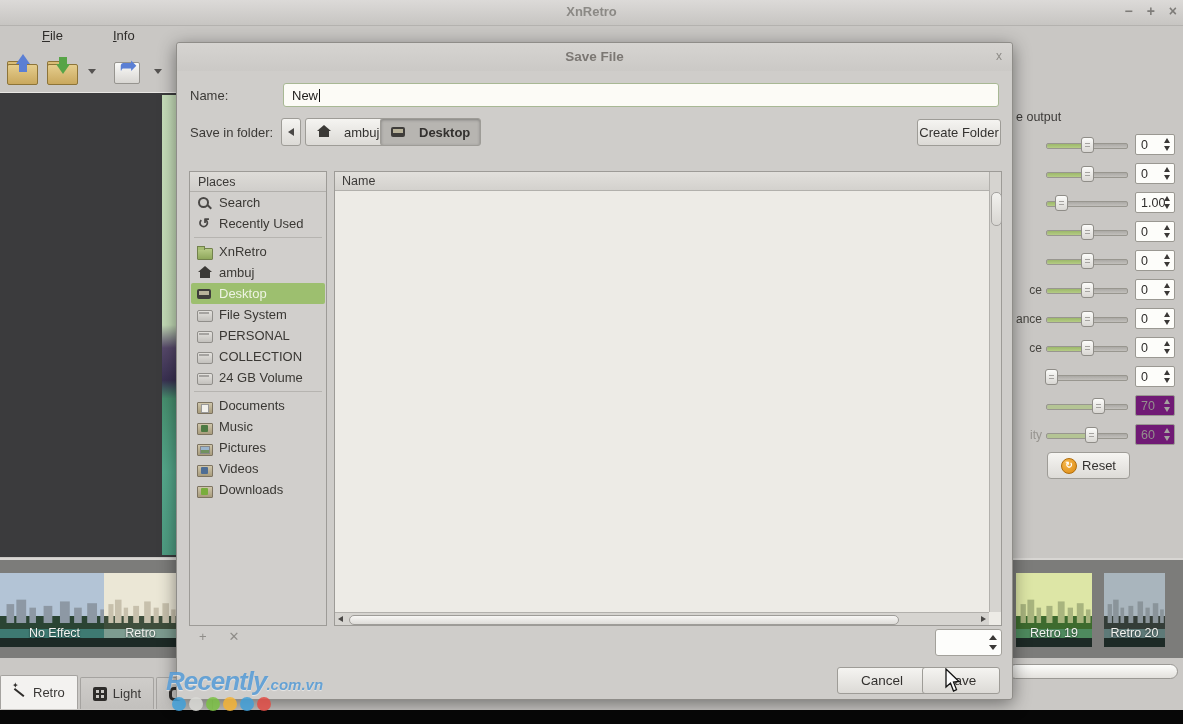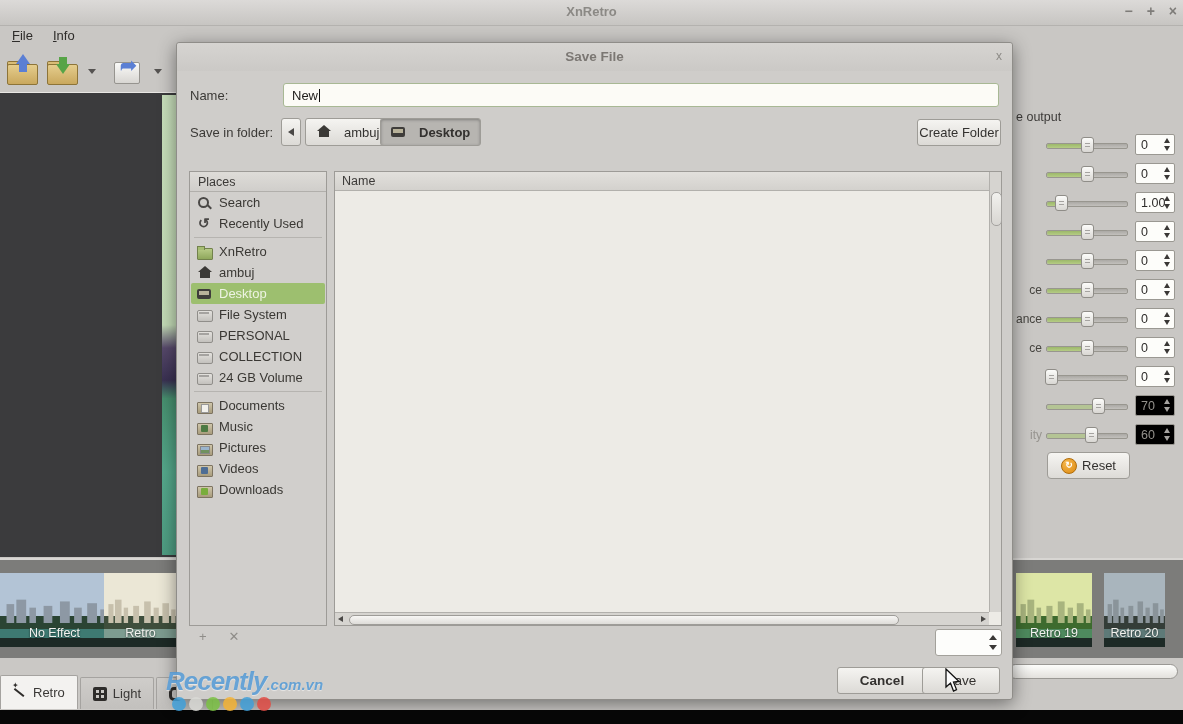"File" .menu-item { margin-left: none -> 30px }
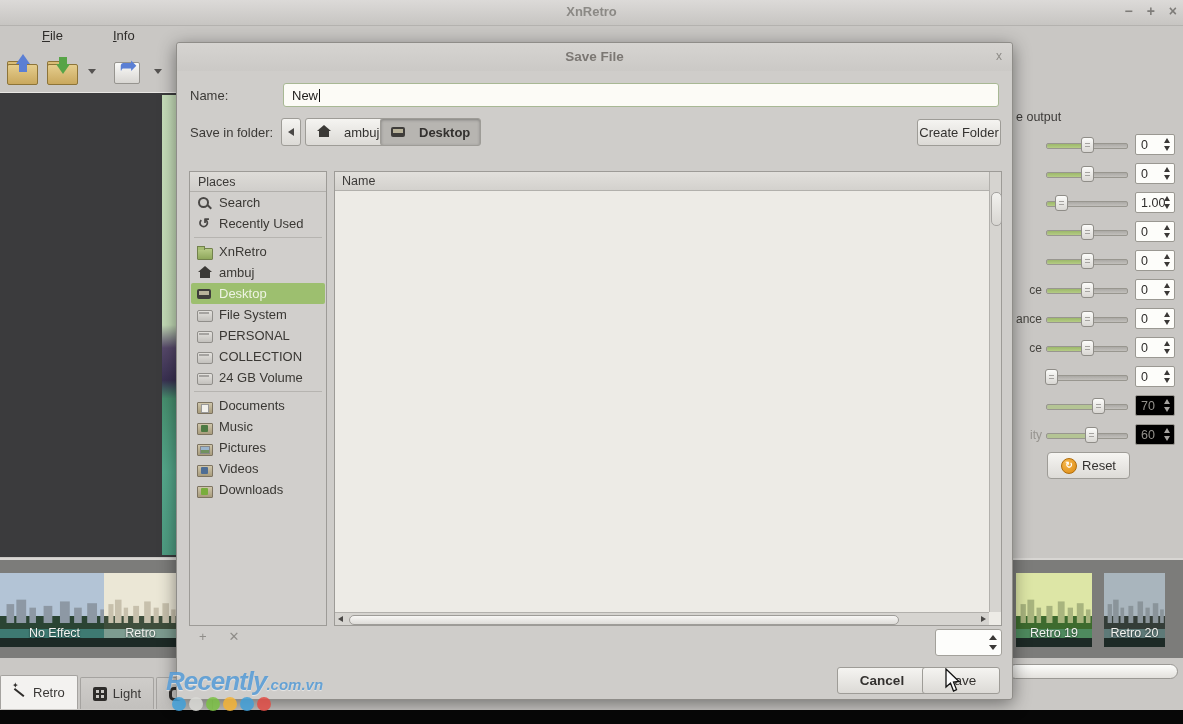"70" .srow.disabled .spin { background: #000000 -> #701a75 }
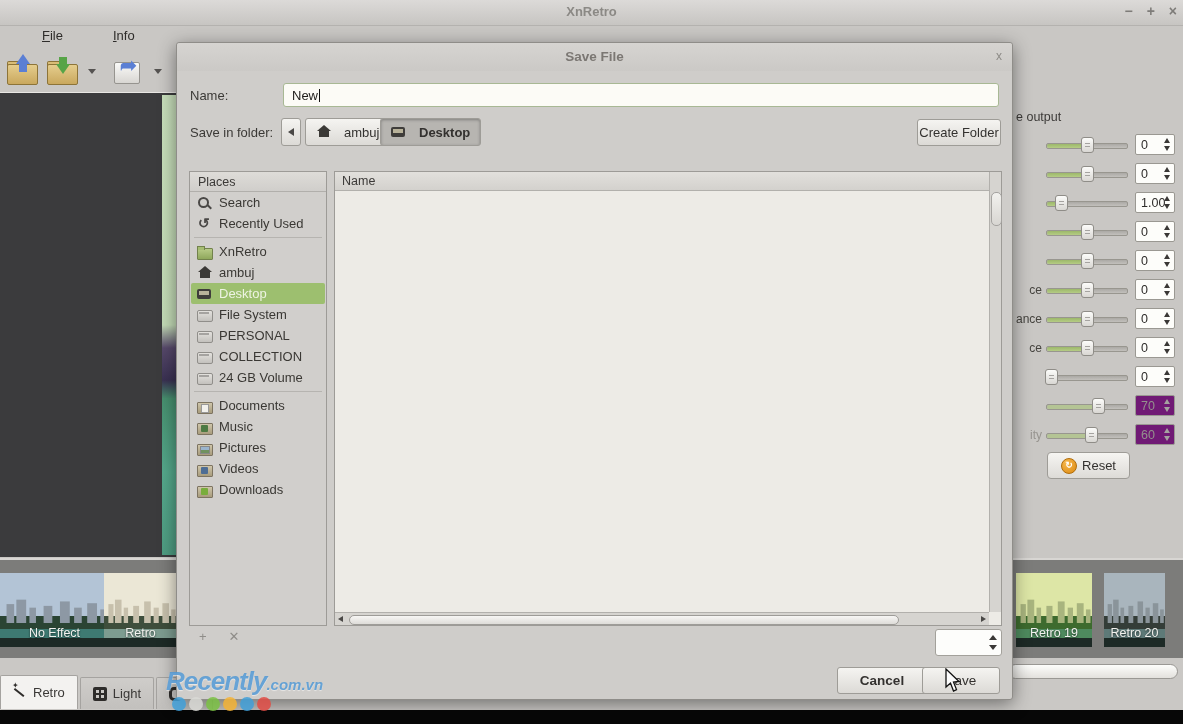"Cancel" .cancel-btn { font-weight: bold -> none }
